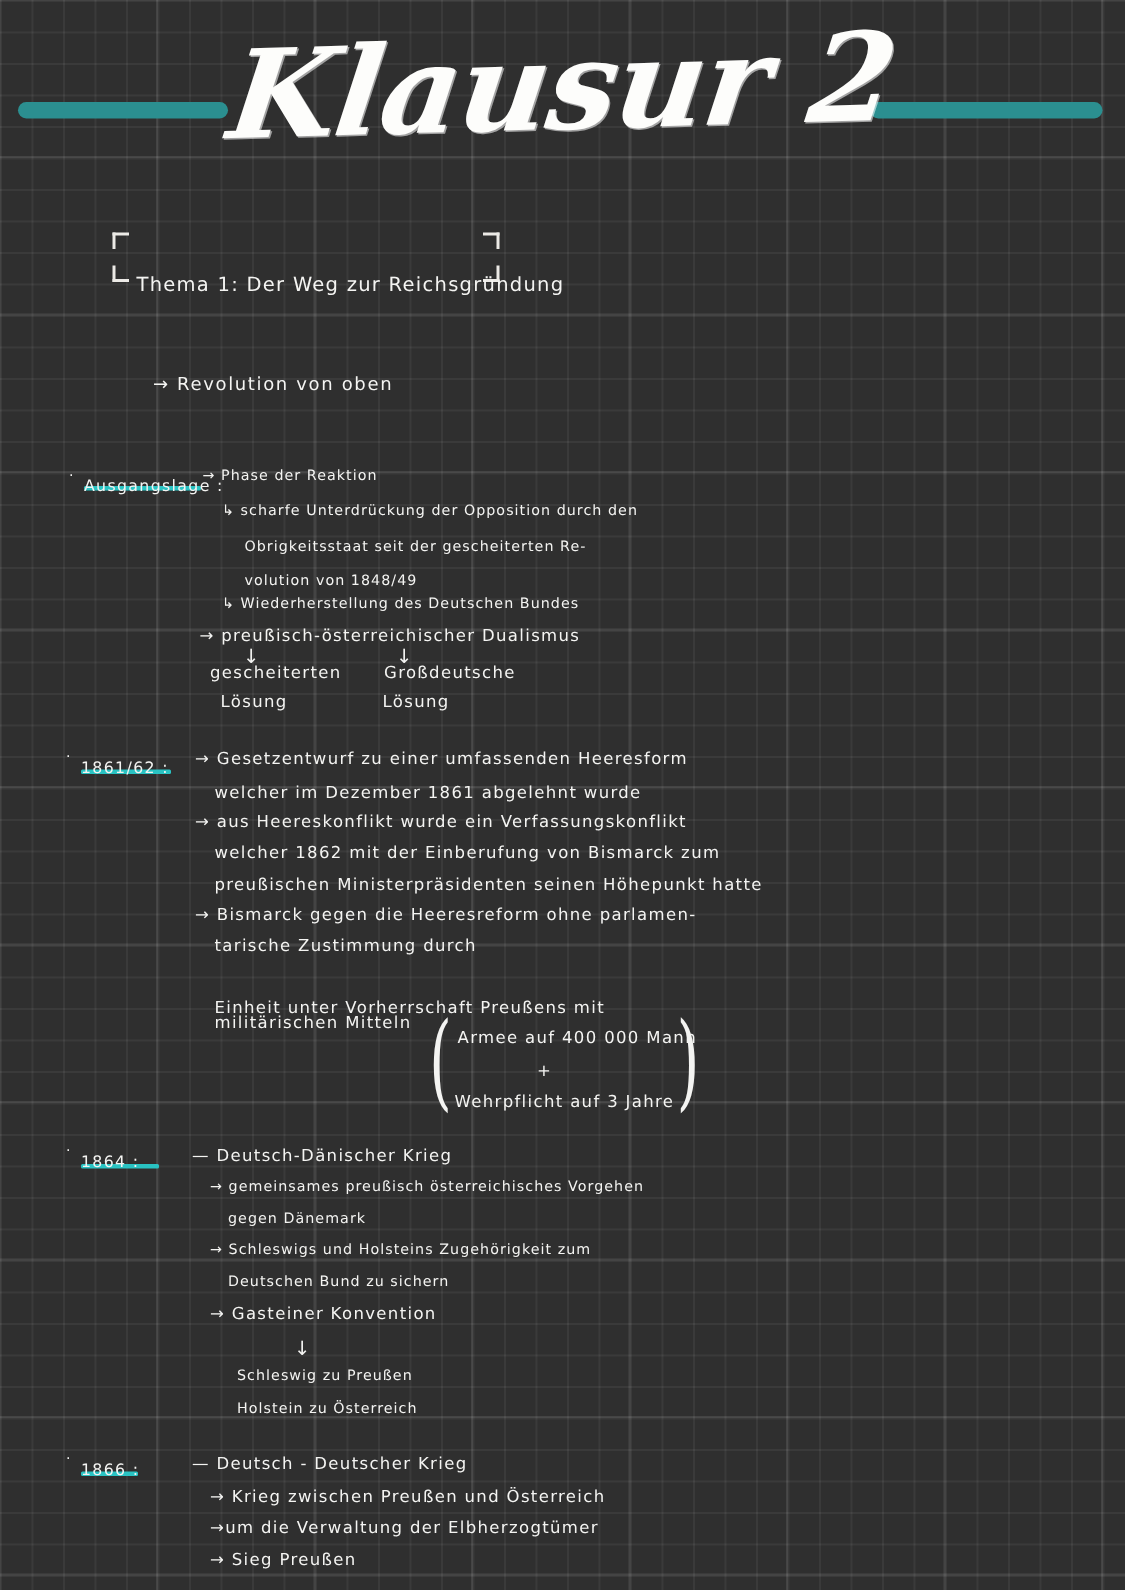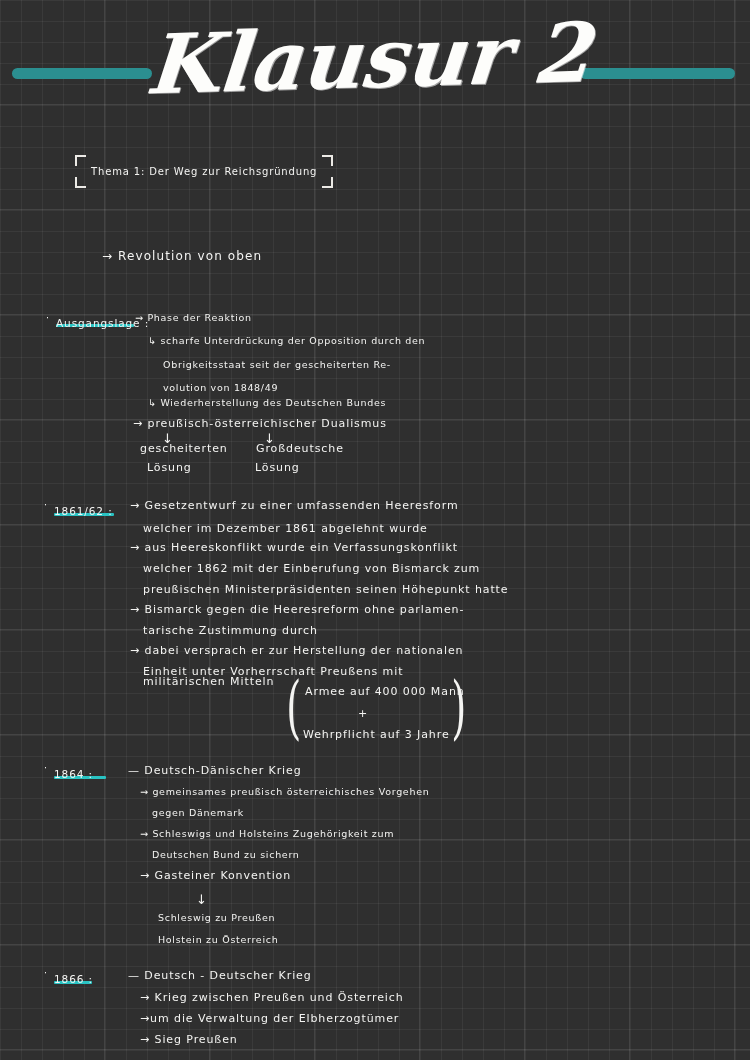"Thema 1: Der Weg zur" #topic-text { font-size: 10px -> 13px; top: 11px -> 28px }
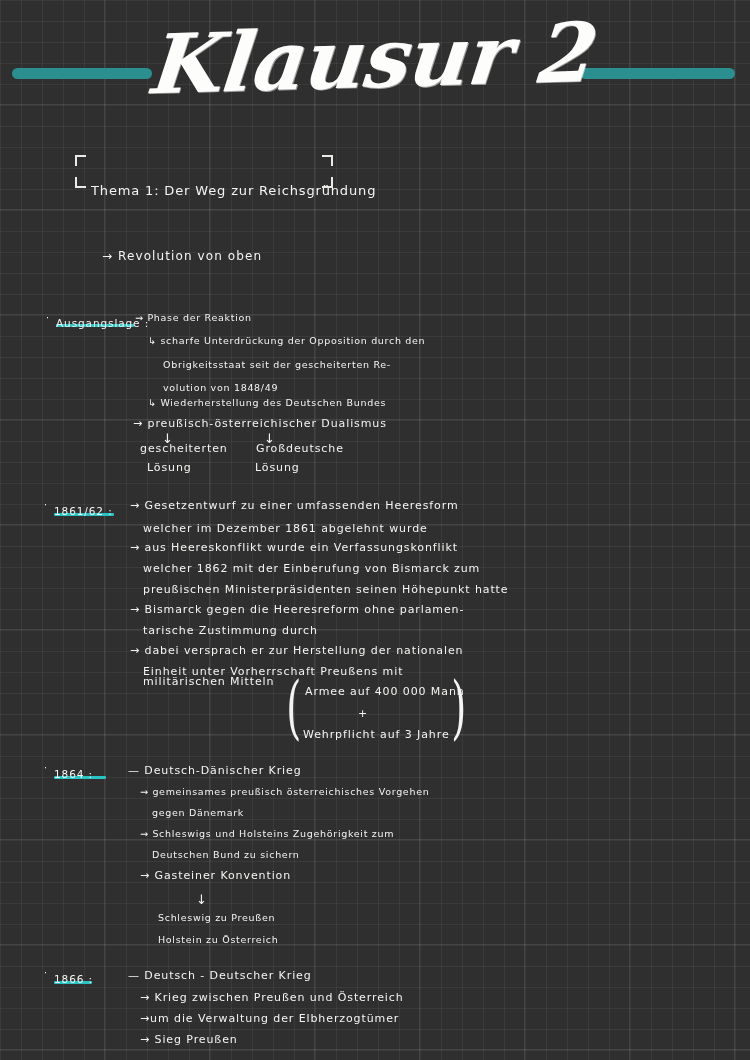"→ dabei versprach er zur" div.hw { html: <div>→ dabei versprach er zur Herstellung der nationalen</div> -> none }
